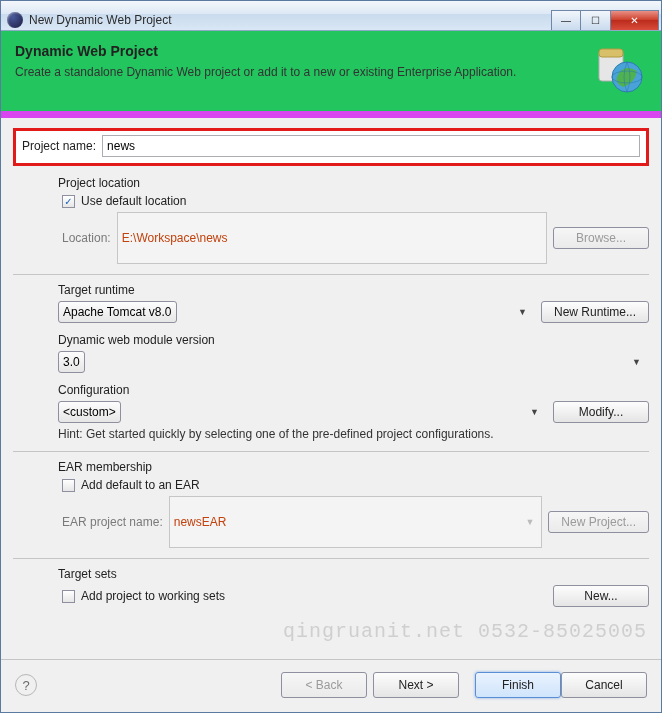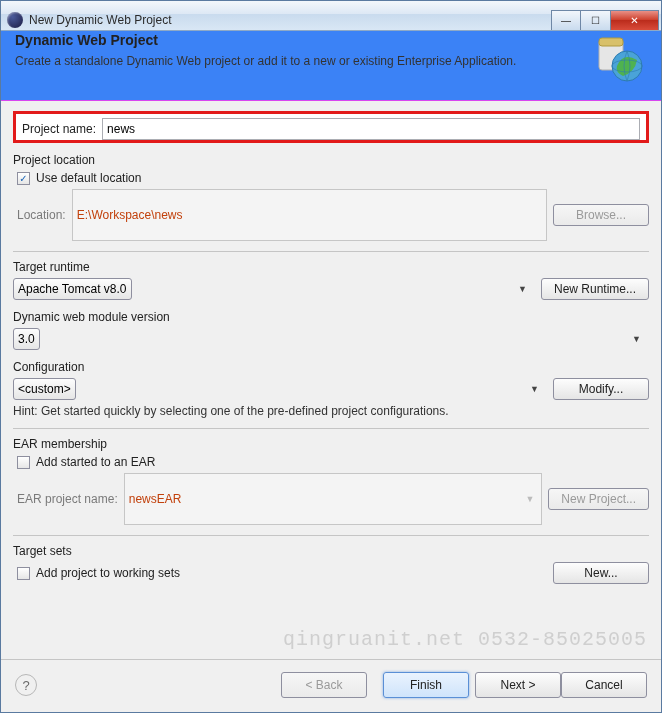"Dynamic Web Project" .banner { background: #3b82f6 -> #22c55e; border-bottom: 1px solid #d946ef -> 7px solid #d946ef; padding: 1px 14px 14px 14px -> 12px 14px 14px 14px }
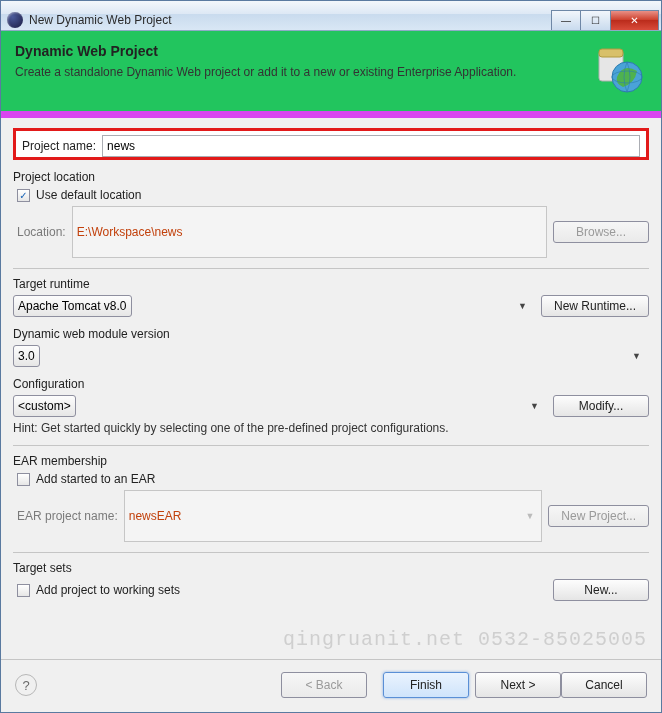"Project name:" .highlight-row { padding: 4px 6px 0 6px -> 4px 6px 6px 6px }
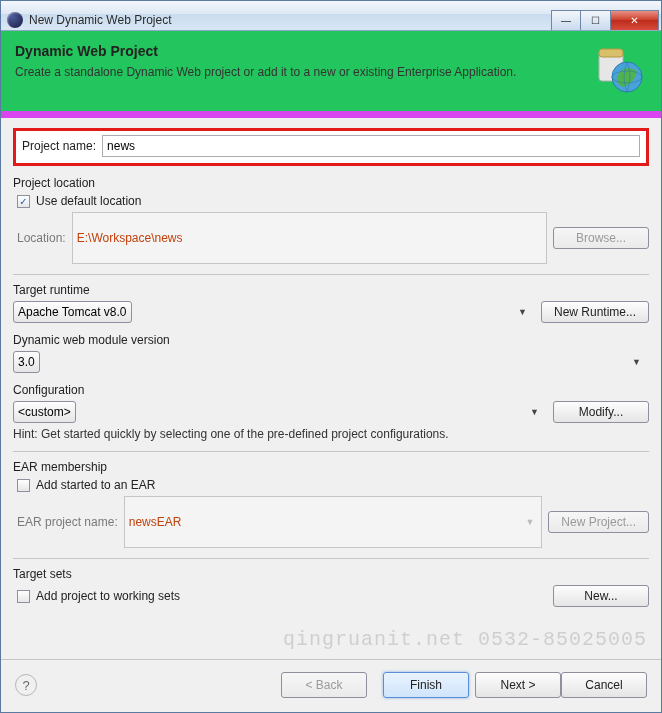"Project location" .group { margin-left: none -> 45px }
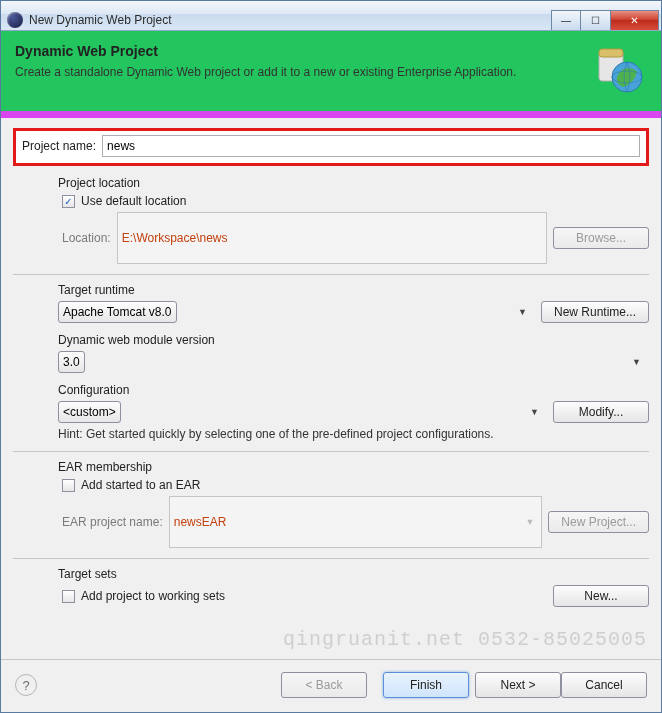"Add started to an EAR" span.field-label { text: started -> default }
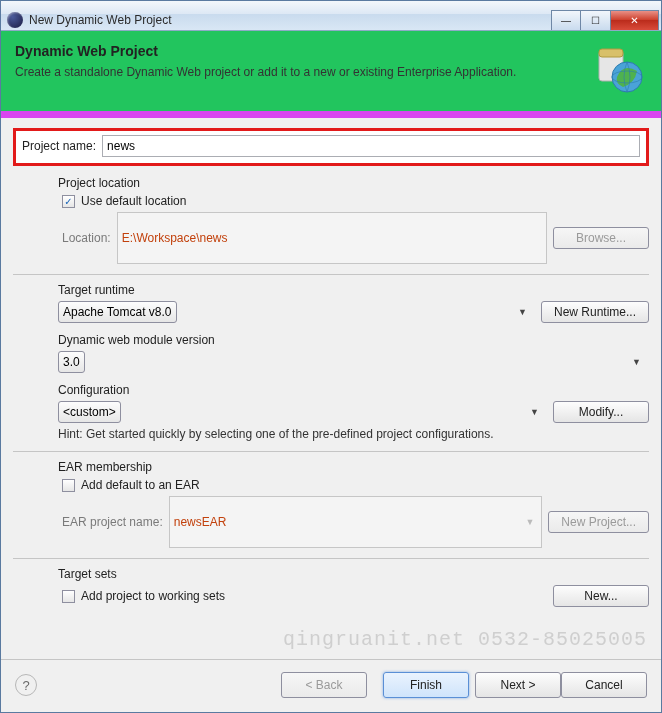"qingruanit.net 0532-85025005" .watermark { bottom: 8px -> 16px }
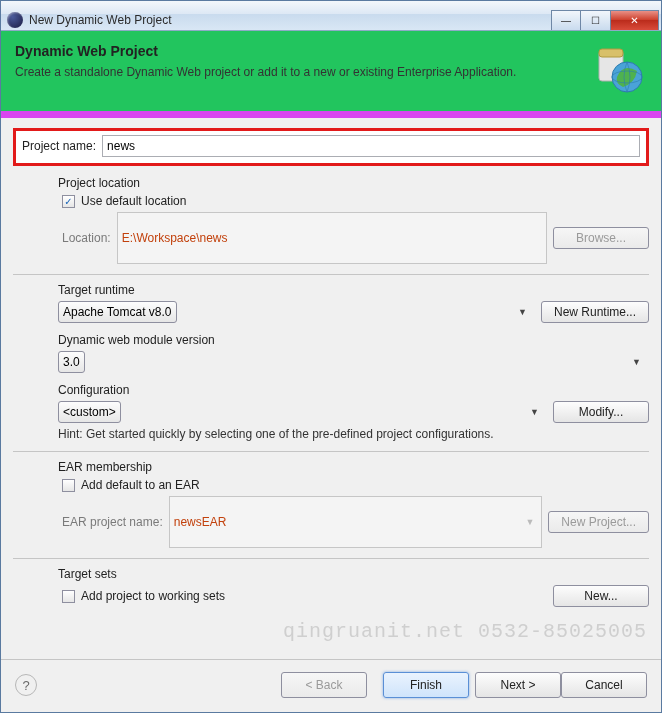"Finish" button.btn { order: before "Next >" -> after "Next >" }
